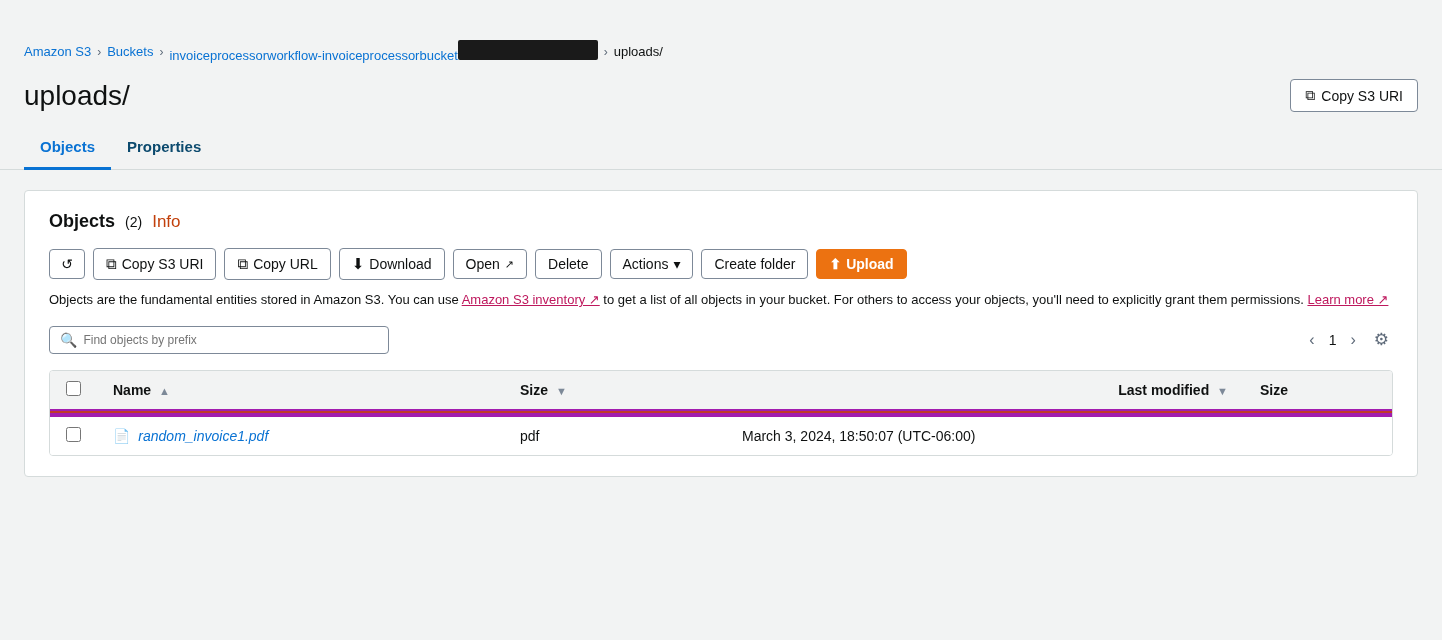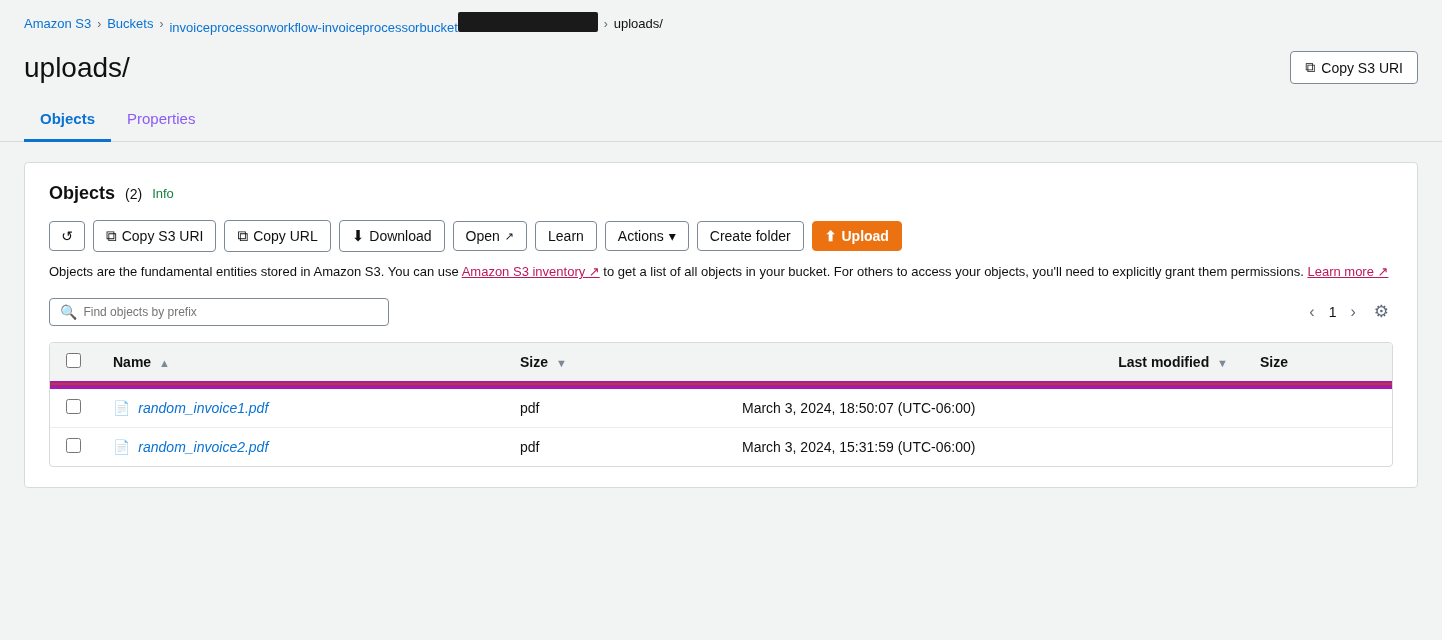"Amazon S3" .breadcrumb { margin-top: none -> 28px }
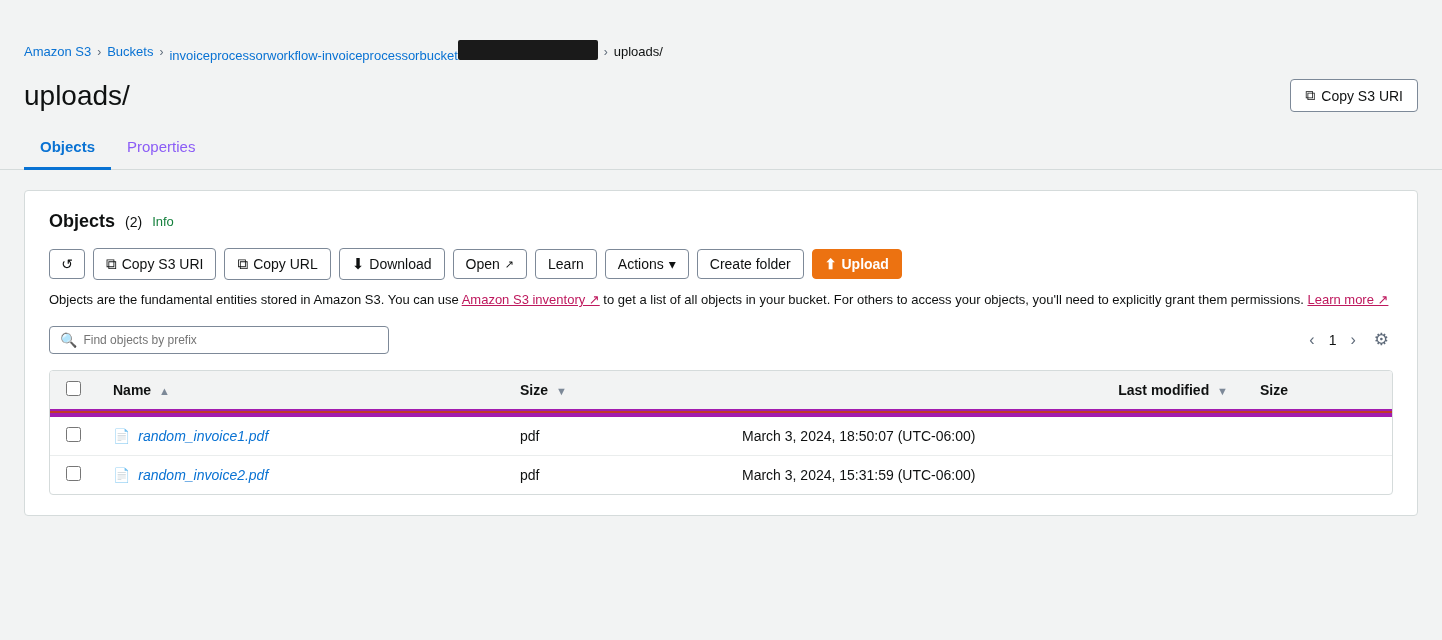"Properties" .tab { color: #8b5cf6 -> #0c4a6e; font-weight: none -> bold }
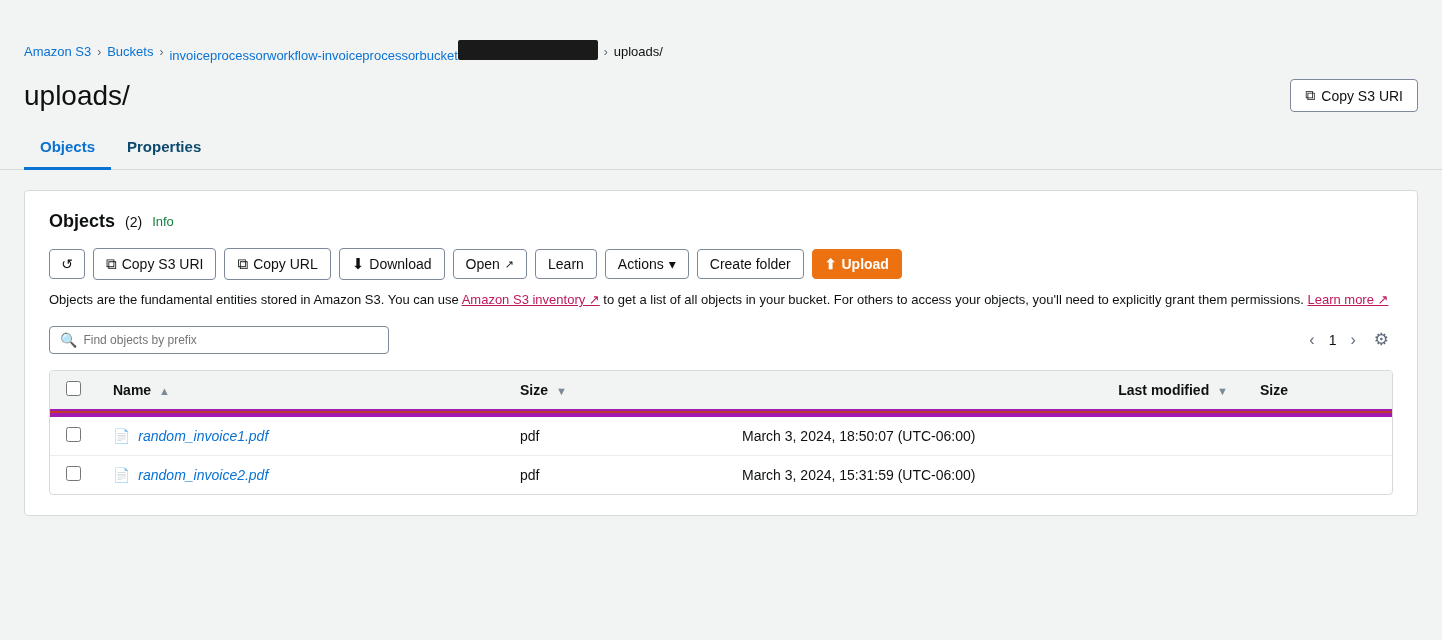"Info" .info-link { color: #15803d -> #c2410c; font-size: 13px -> 17px }
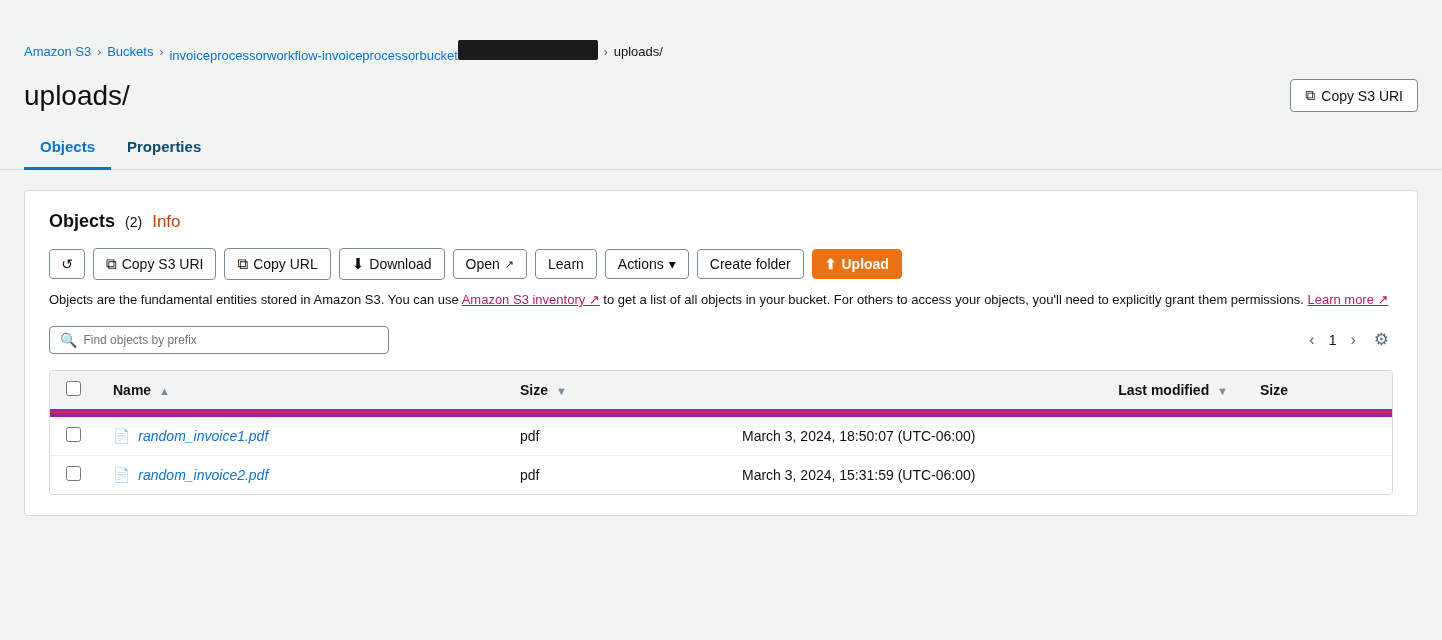"Learn" span { text: Learn -> Delete }
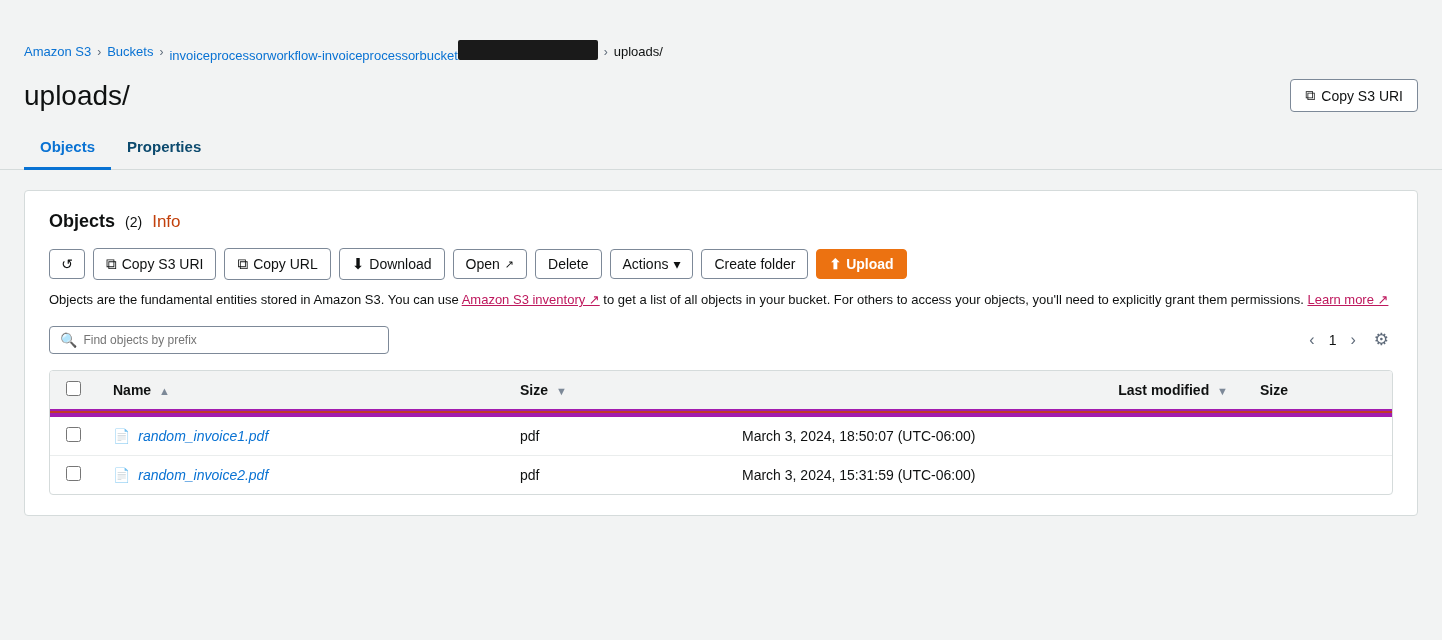"📄 random_invoice2.pdf" tr { html: <tr> <td> <input> </td> <td> <span>📄</span> <a>random_invoice2.pdf</a> </td> <td>pdf</td> <td>March 3, 2024, 15:31:59 (UTC-06:00)</td> <td></td> </tr> -> none }
